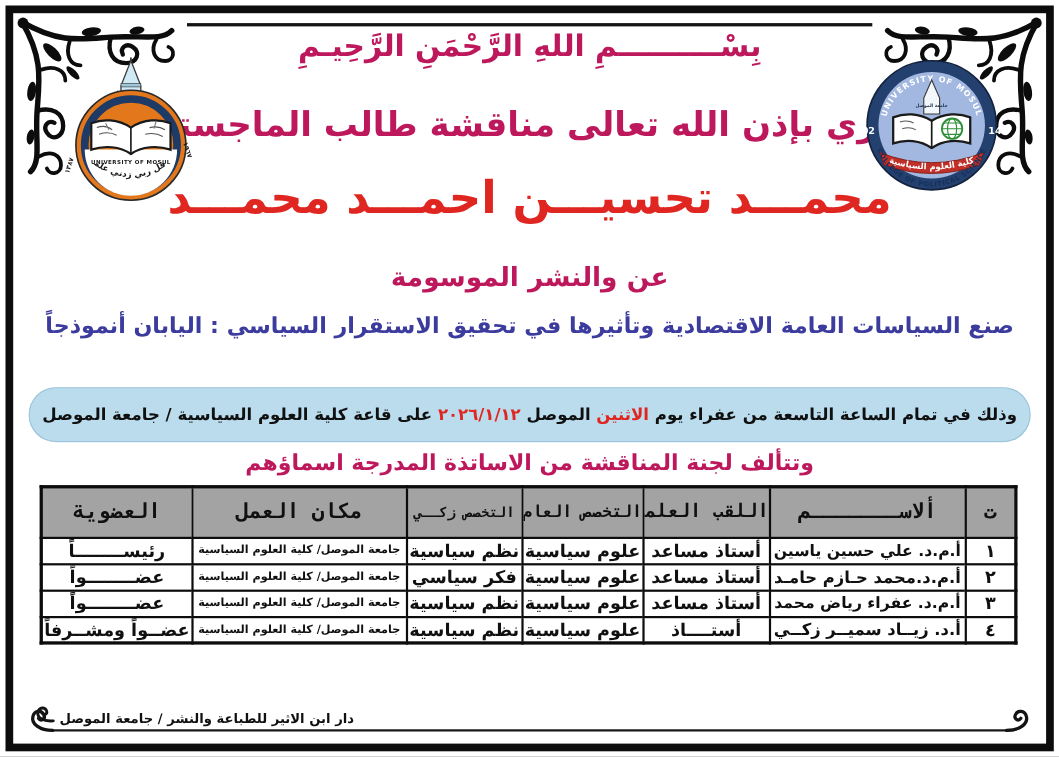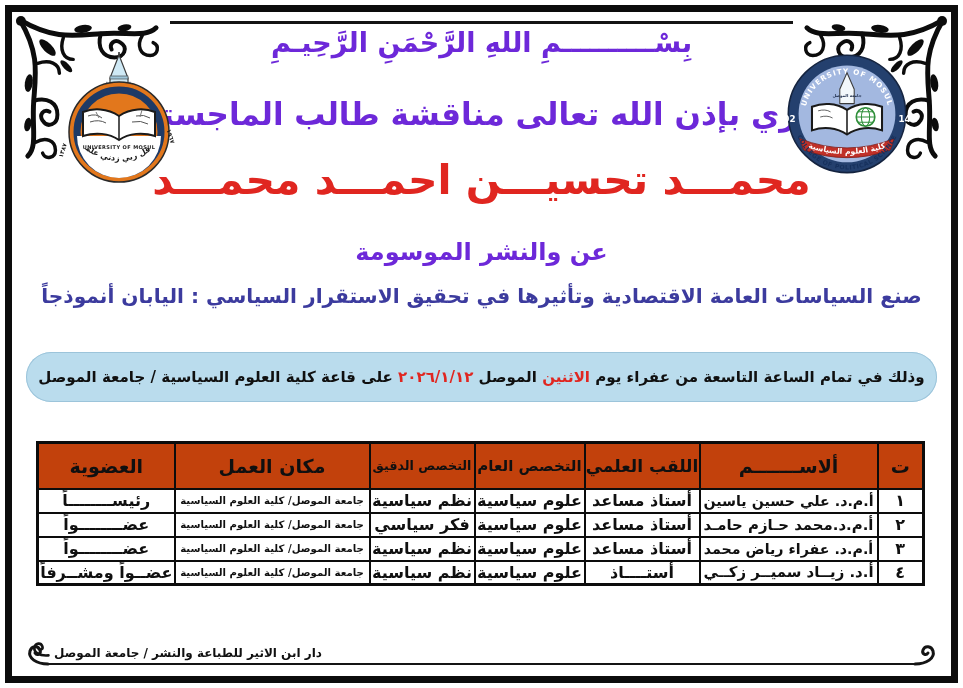"بِسْــــــــــمِ اللهِ الرَّحْمَنِ" .line { color: #6d28d9 -> #be185d }
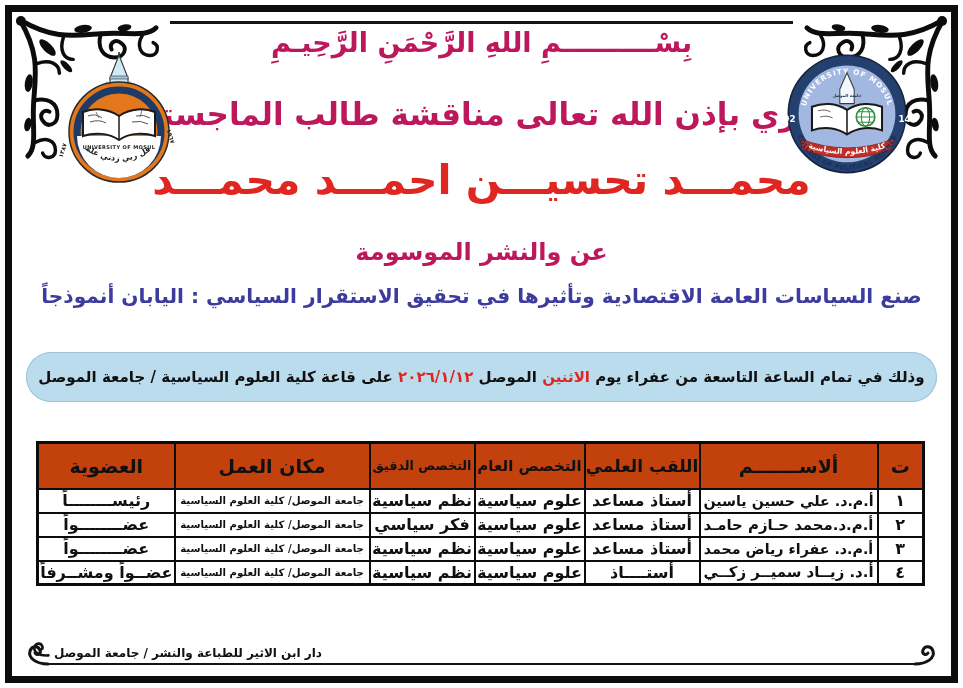"وتتألف لجنة المناقشة من الاساتذة" div.line { html: none -> <div>وتتألف لجنة المناقشة من الاساتذة المدرجة اسماؤهم</div> }
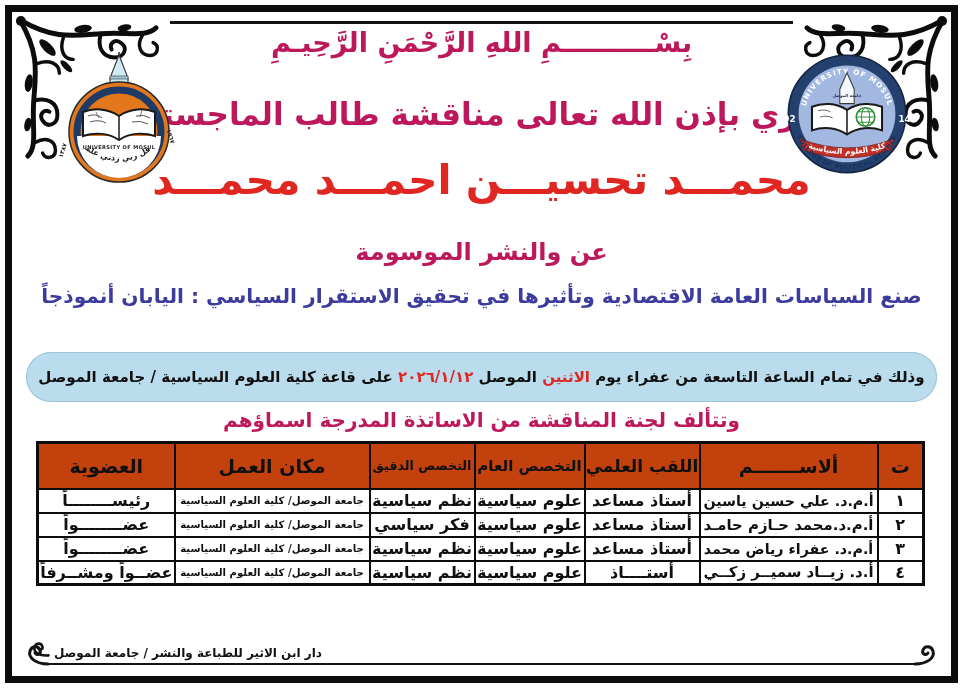"العضوية" th { background: #c2410c -> #a3a3a3; font-family: none -> Liberation Mono, monospace }
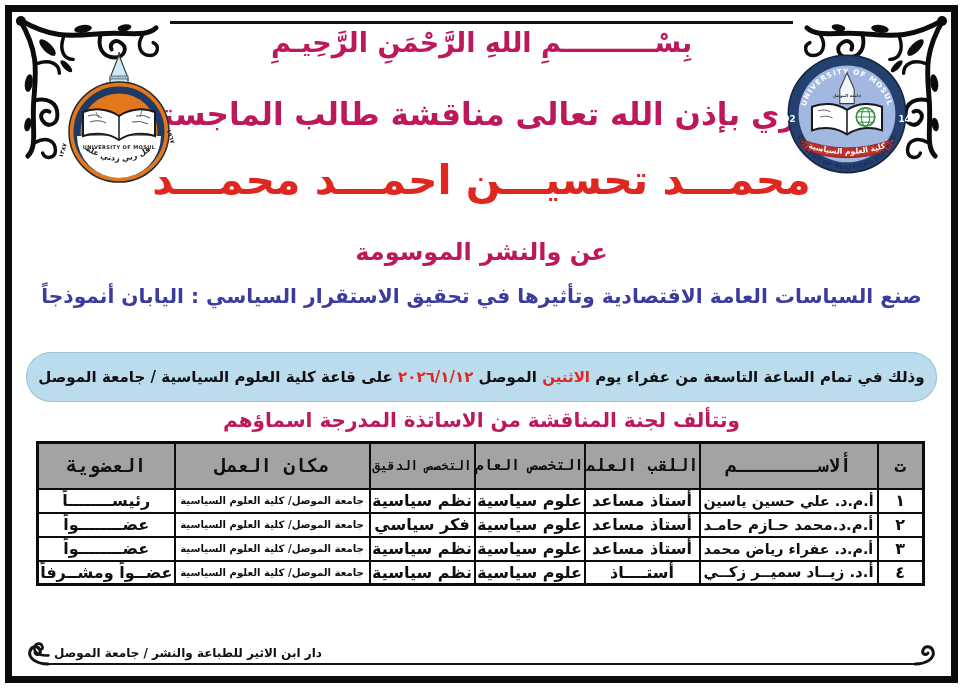"التخصص الدقيق" th.h-spec { text: الدقيق -> زكــي }
